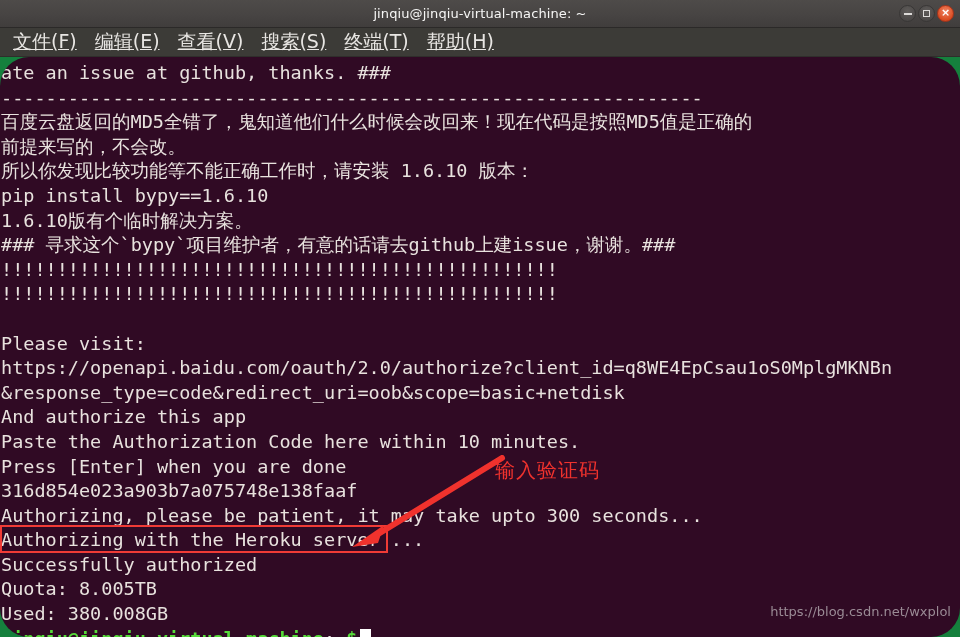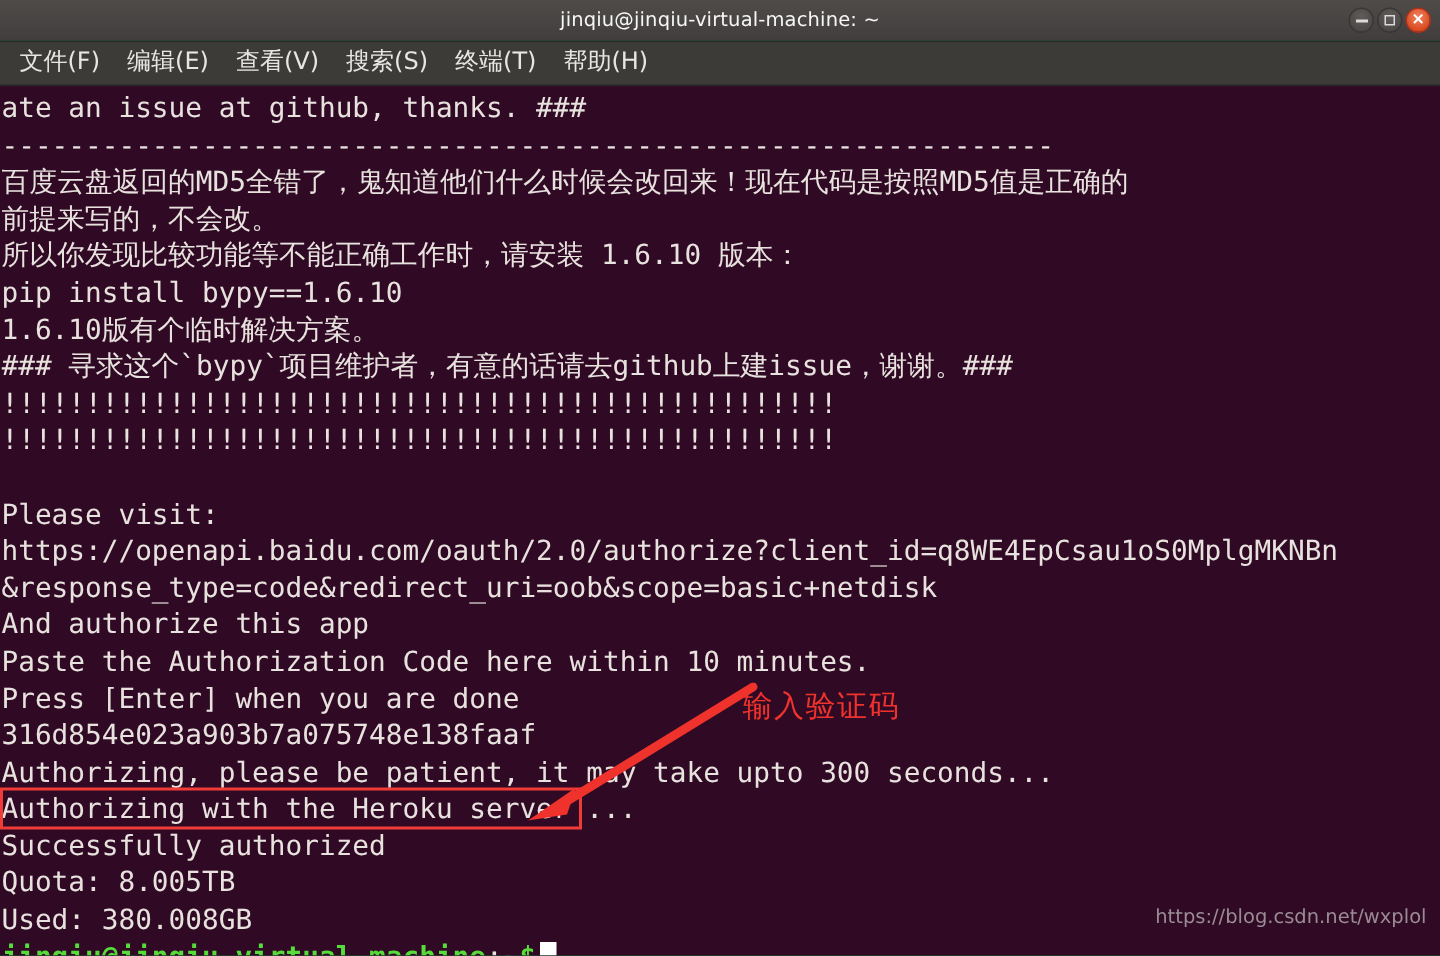"文件(F)" .menu-item { font-size: 16px -> 19px; text-decoration: none -> underline }
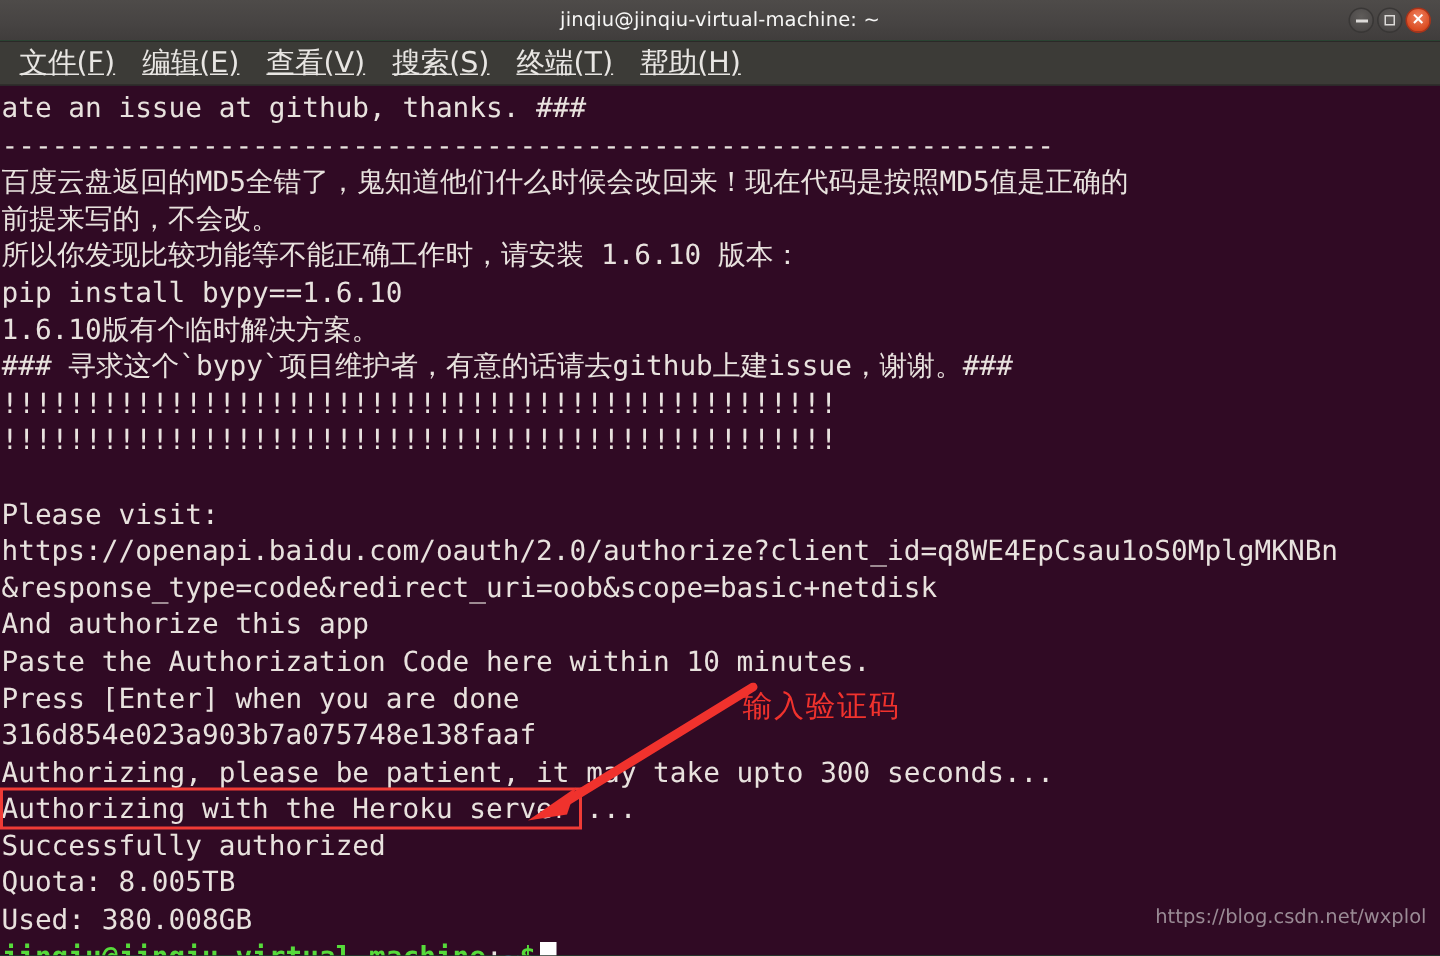"ate an issue at github," #terminal { border-radius: none -> 29px }
